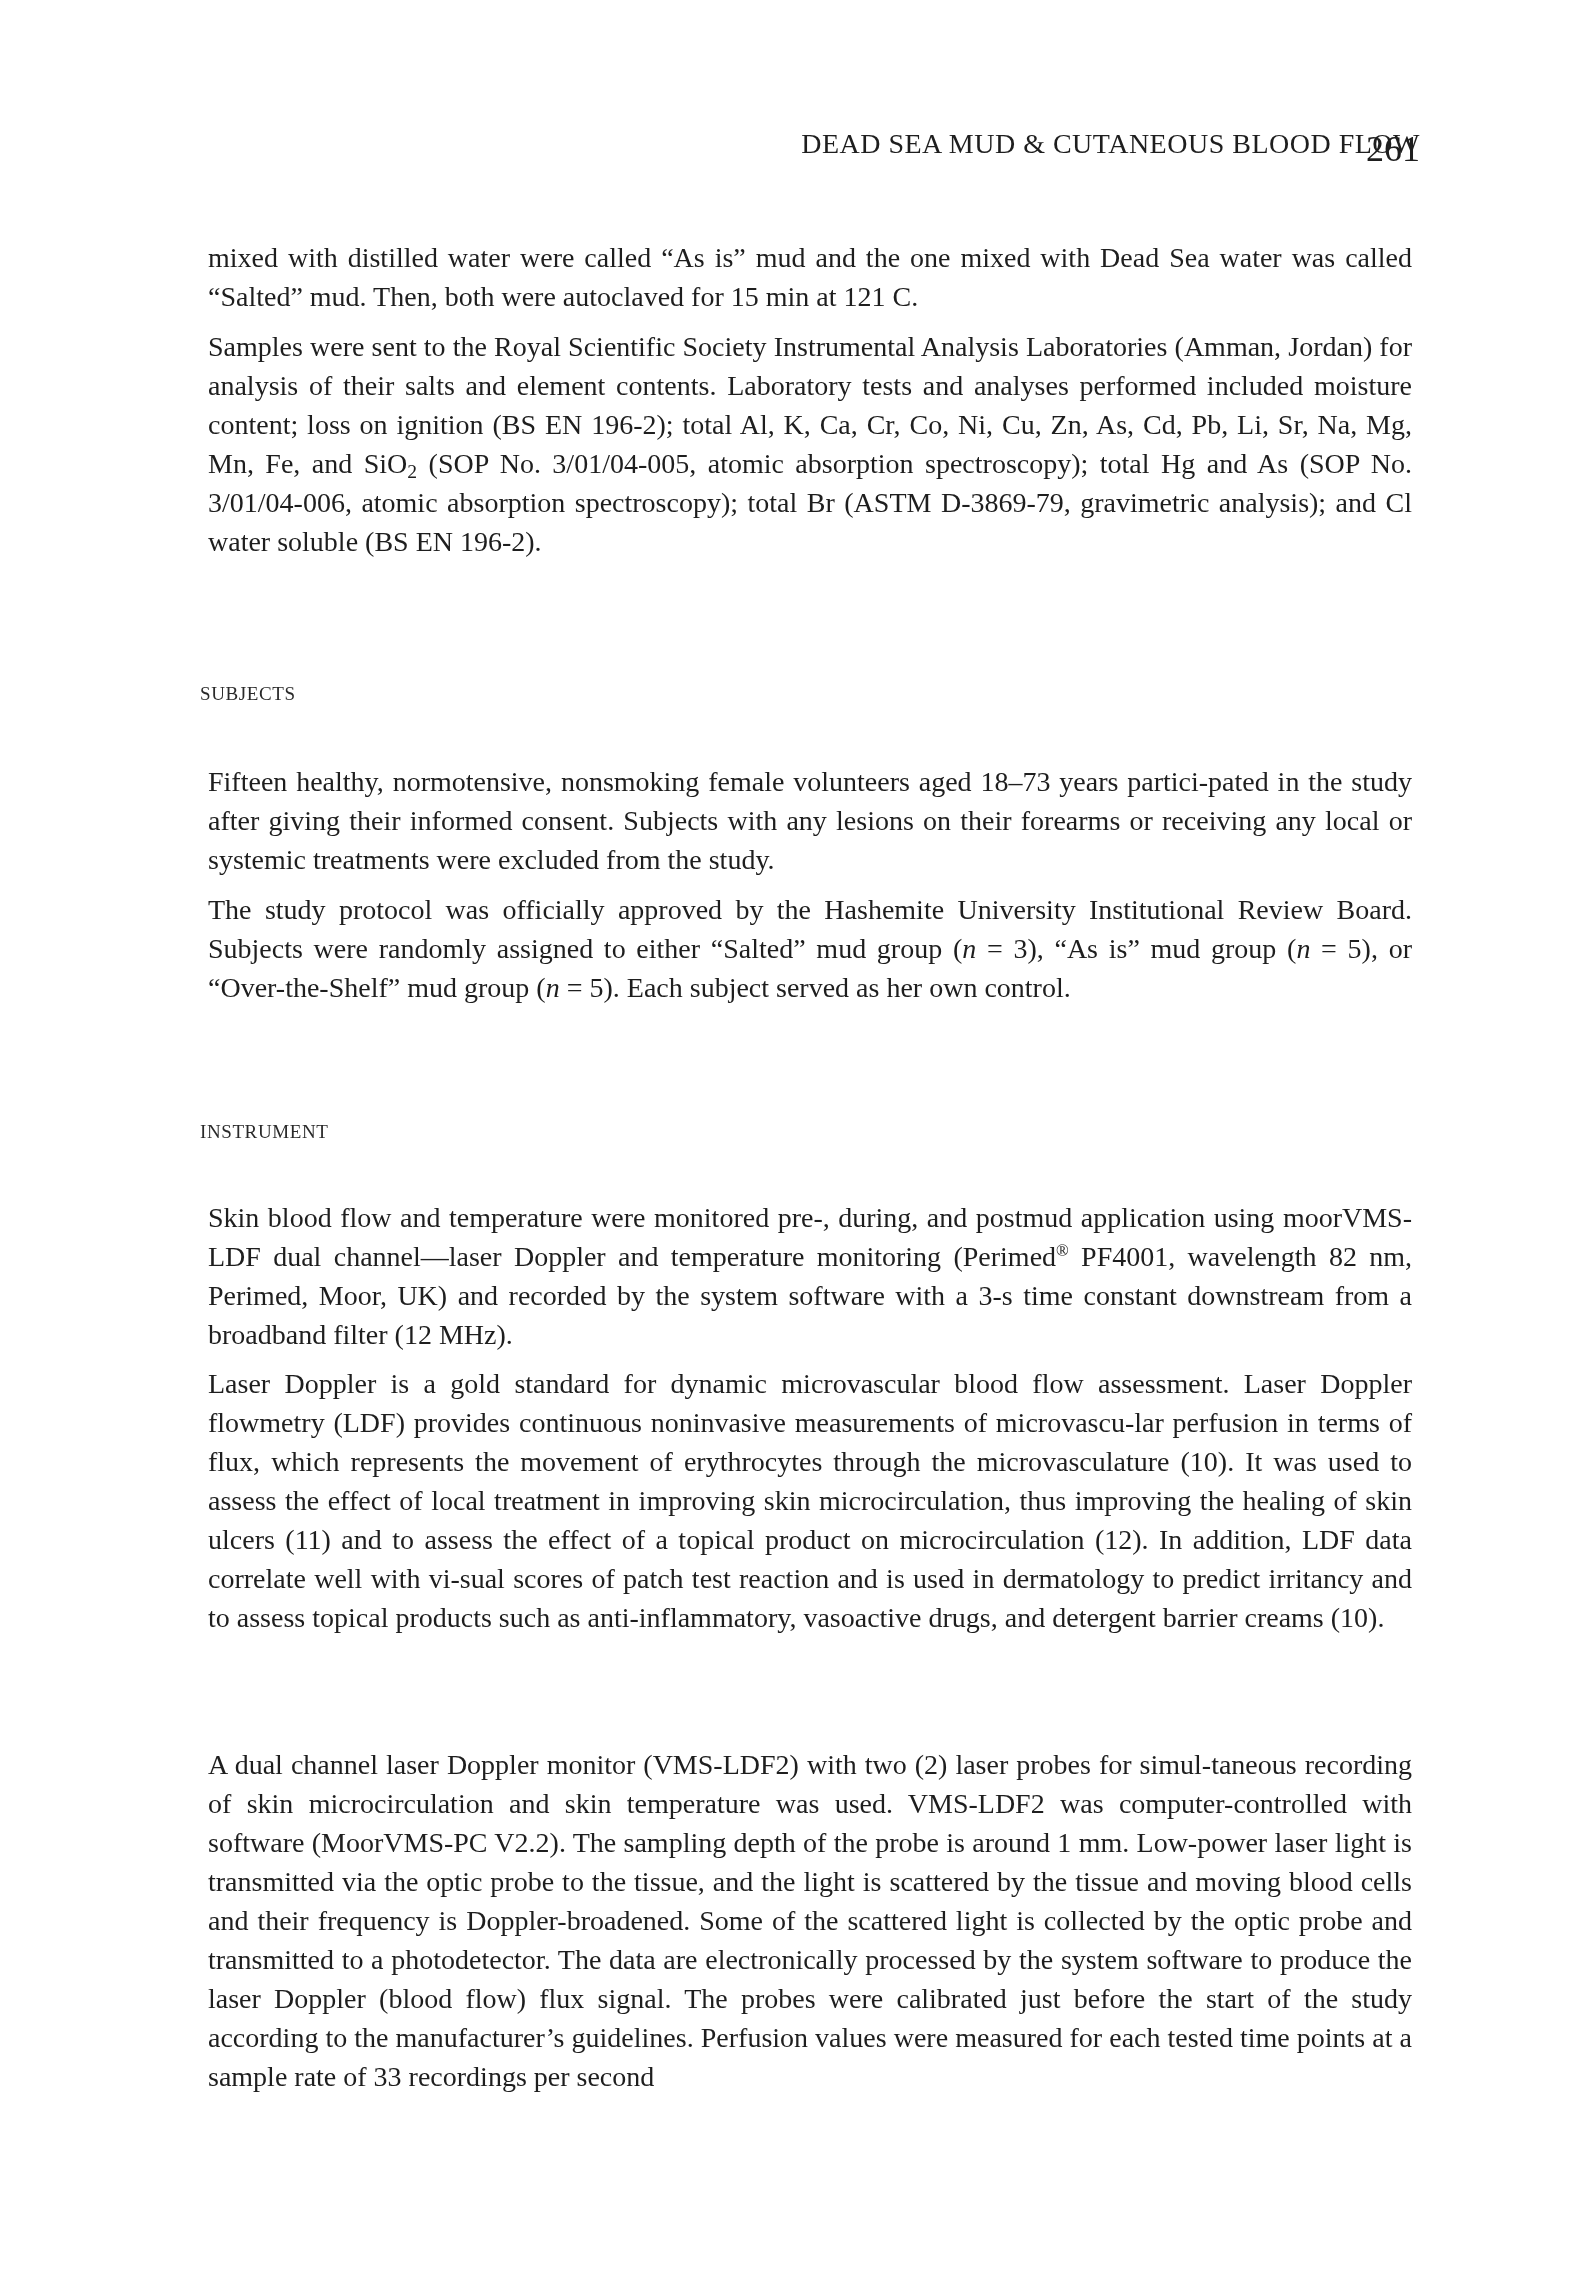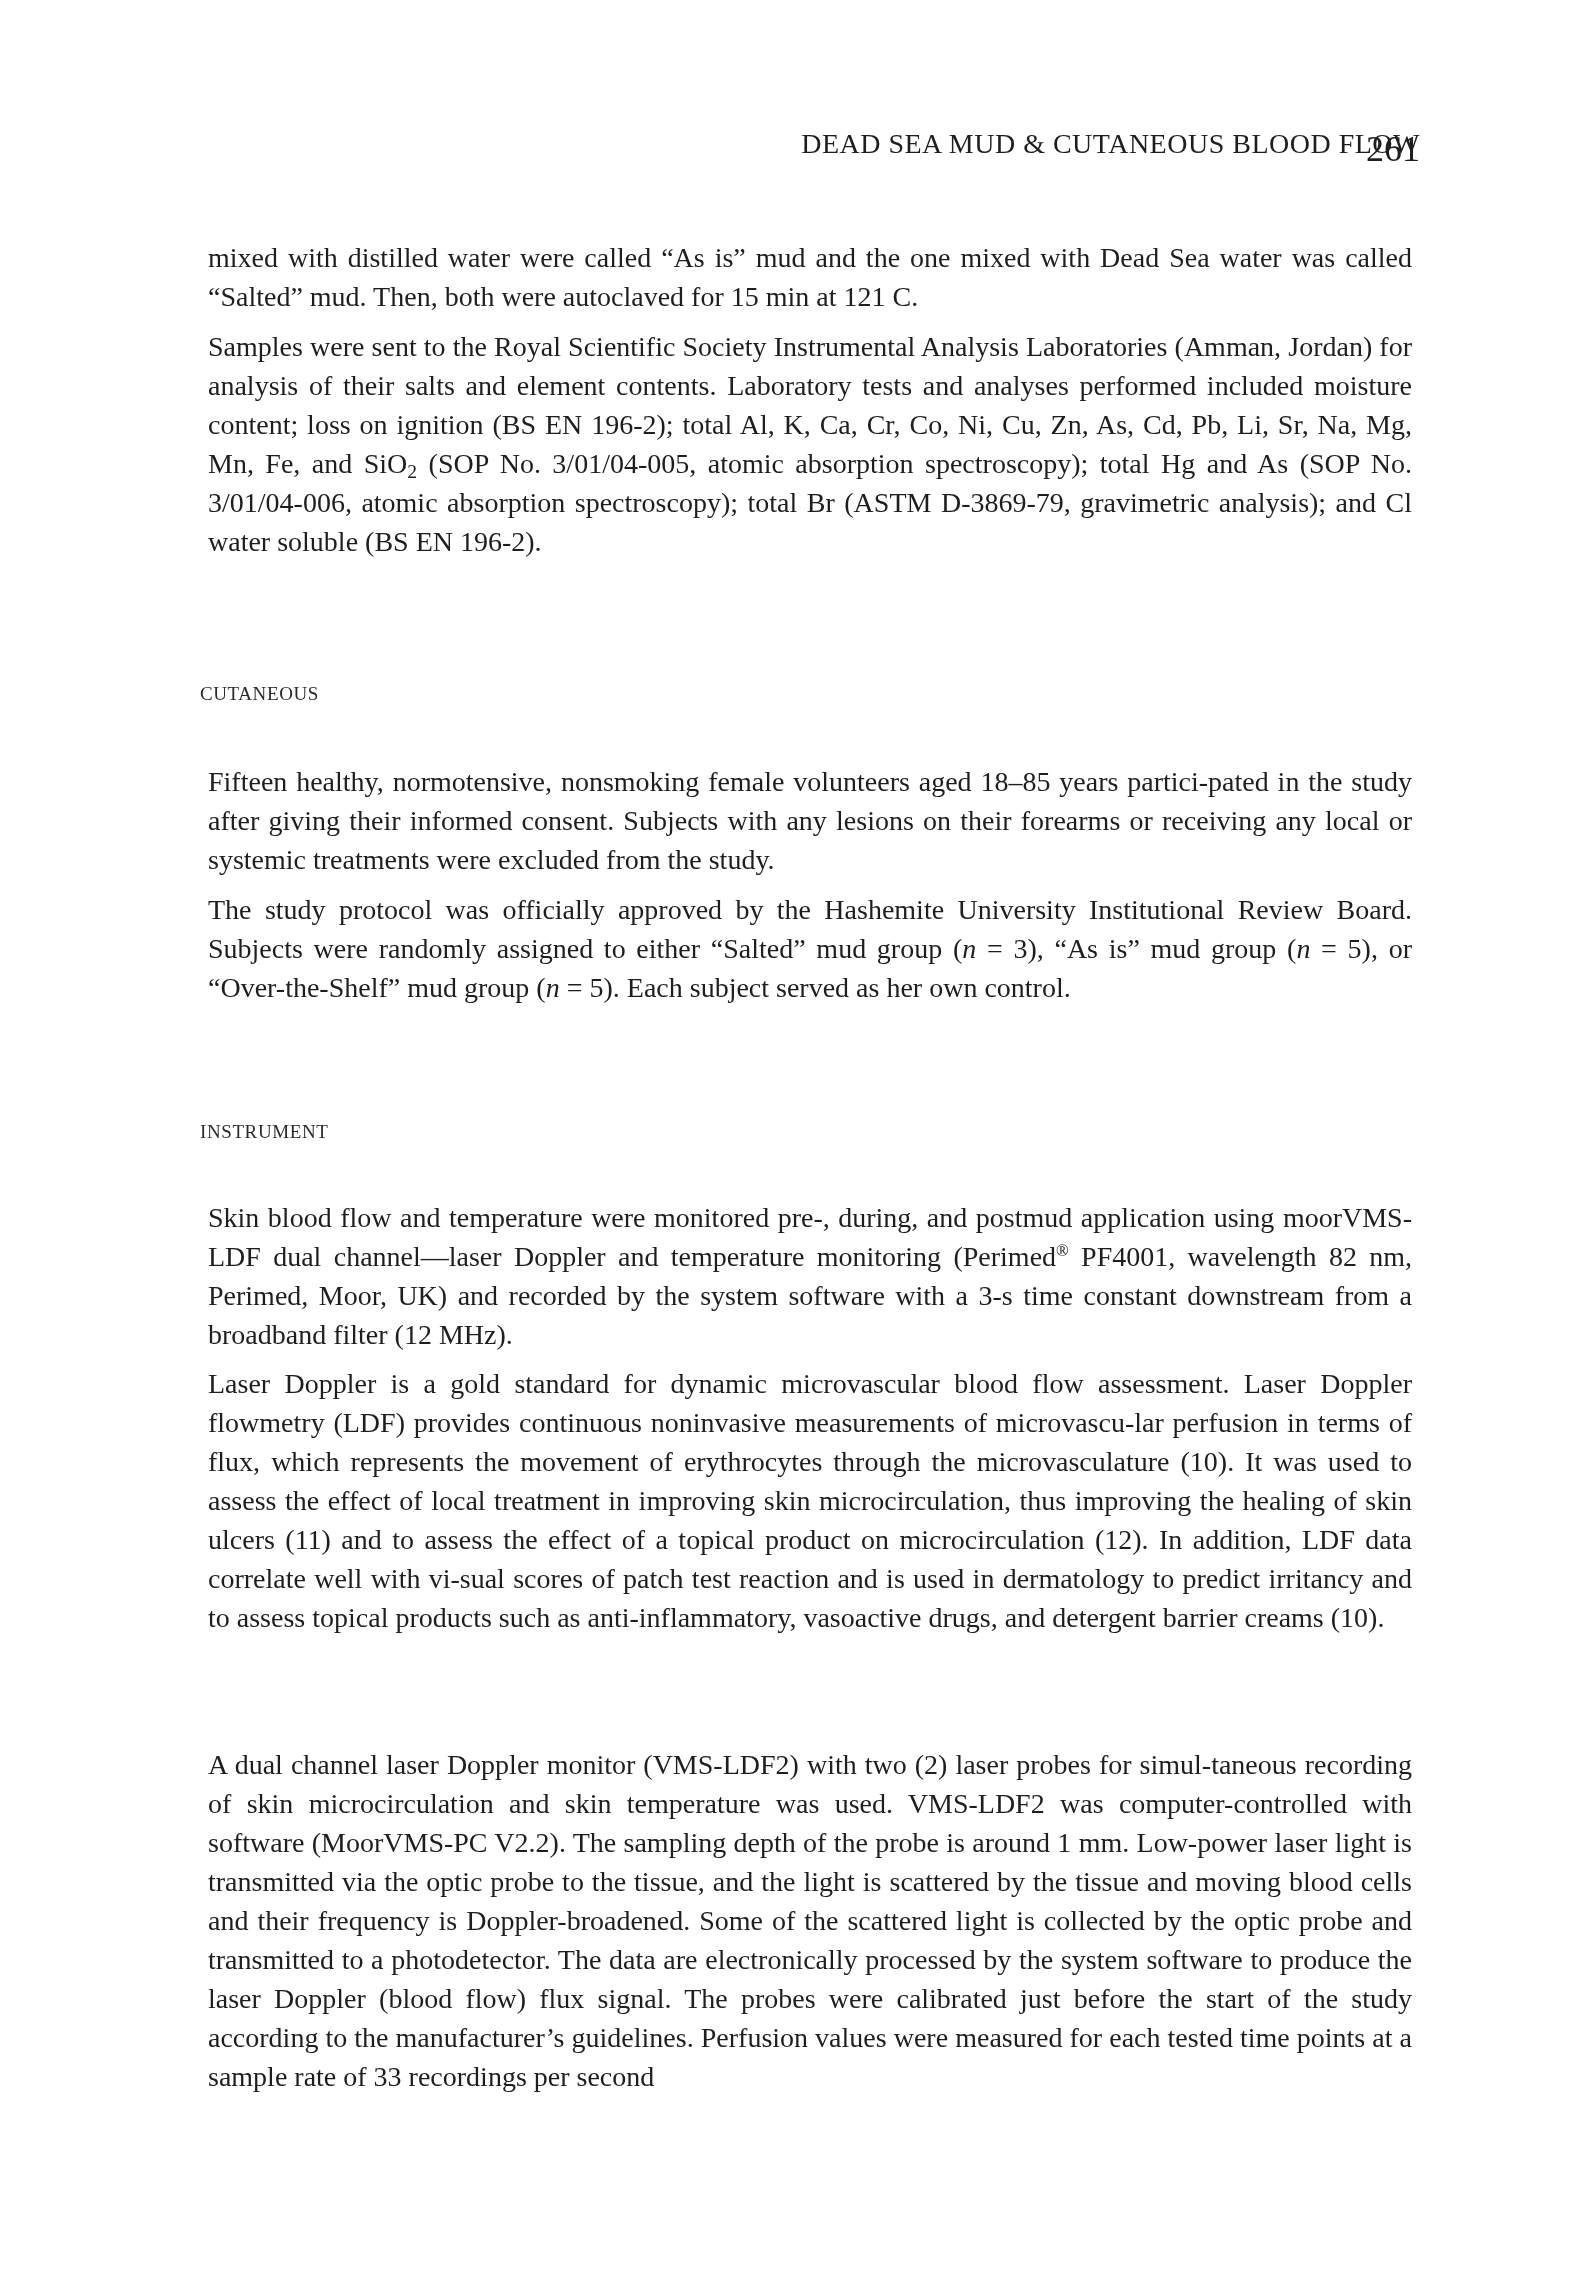"CUTANEOUS" div.section-head { text: CUTANEOUS -> SUBJECTS }
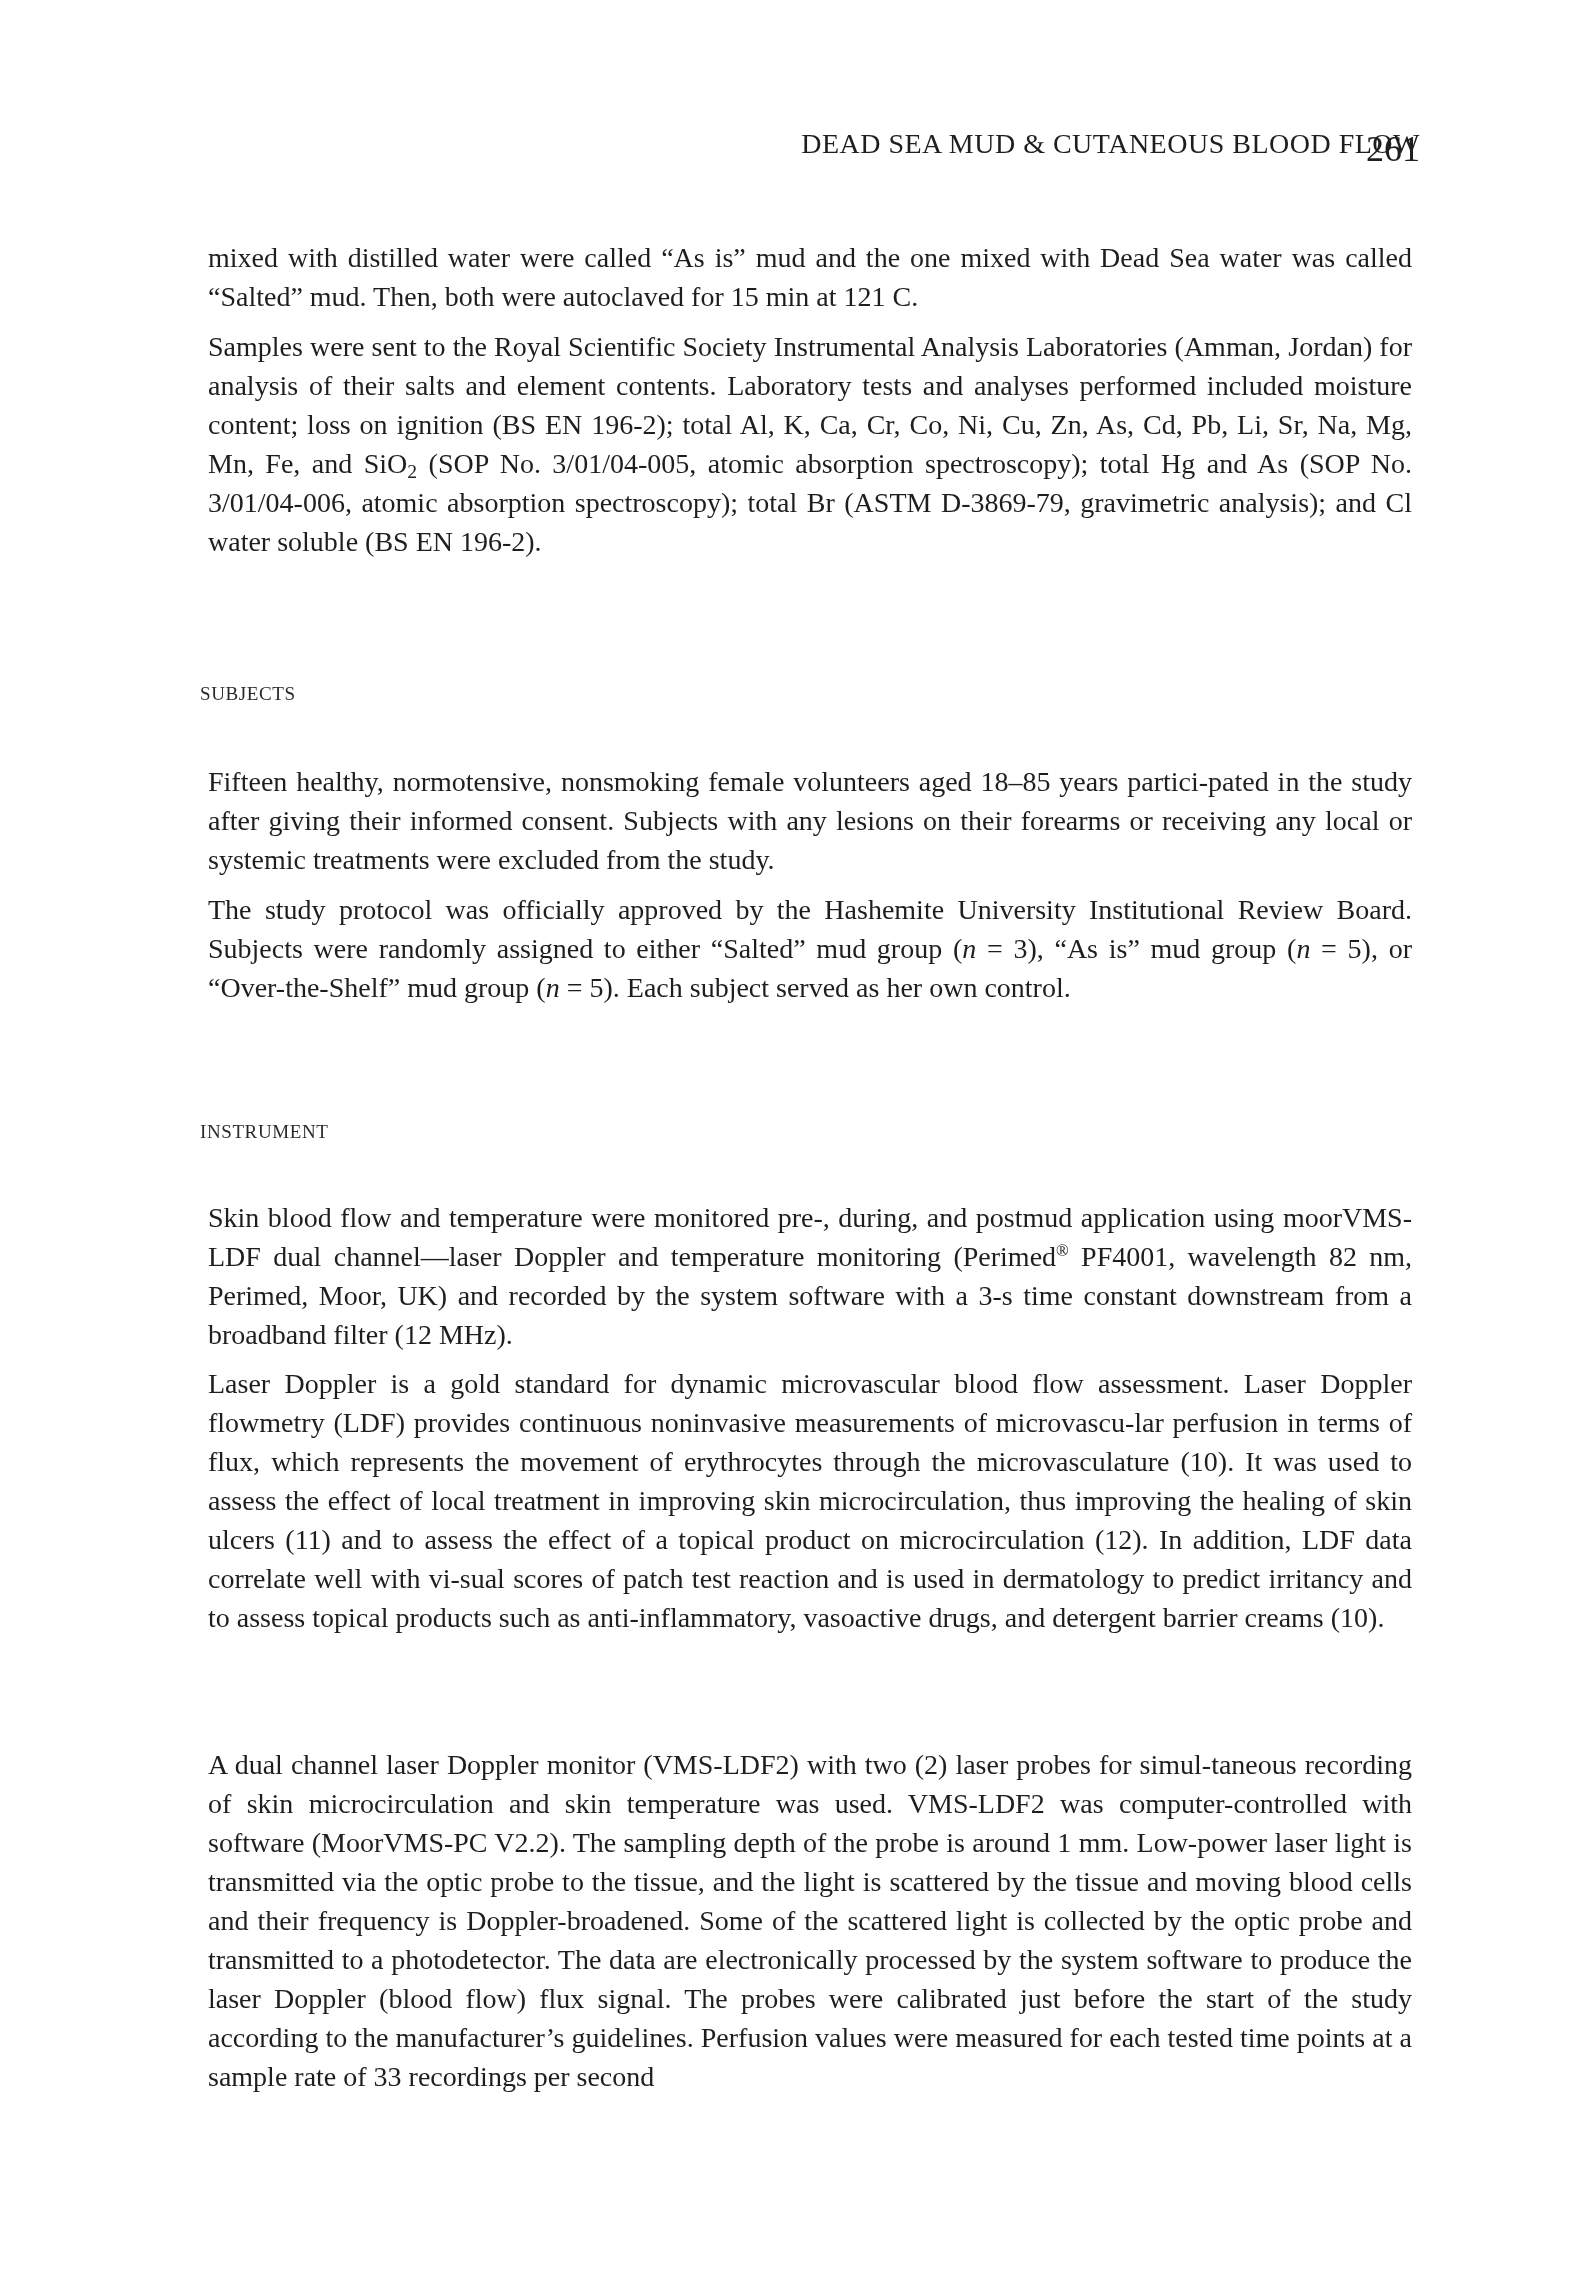"Fifteen healthy, normotensive," p.para { text: 85 -> 73 }
